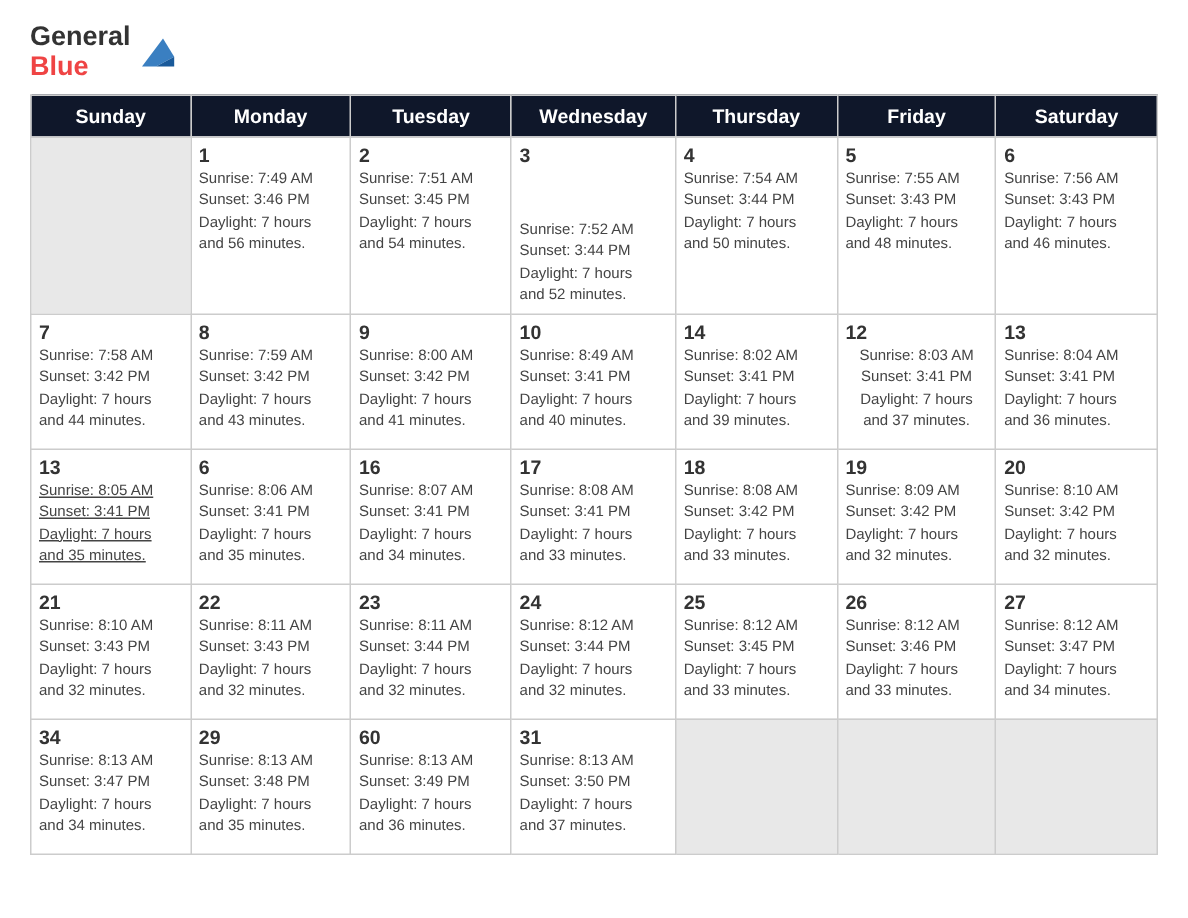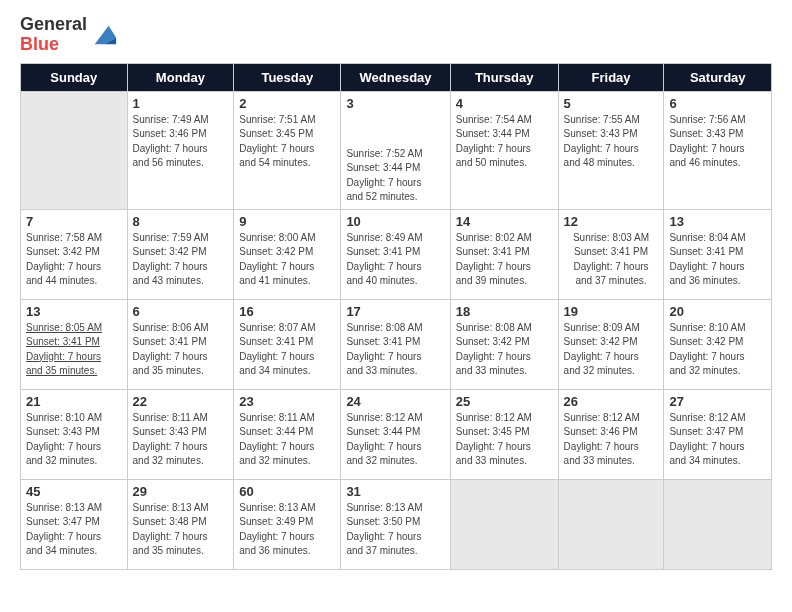"45" span.day-num { text: 45 -> 34 }
